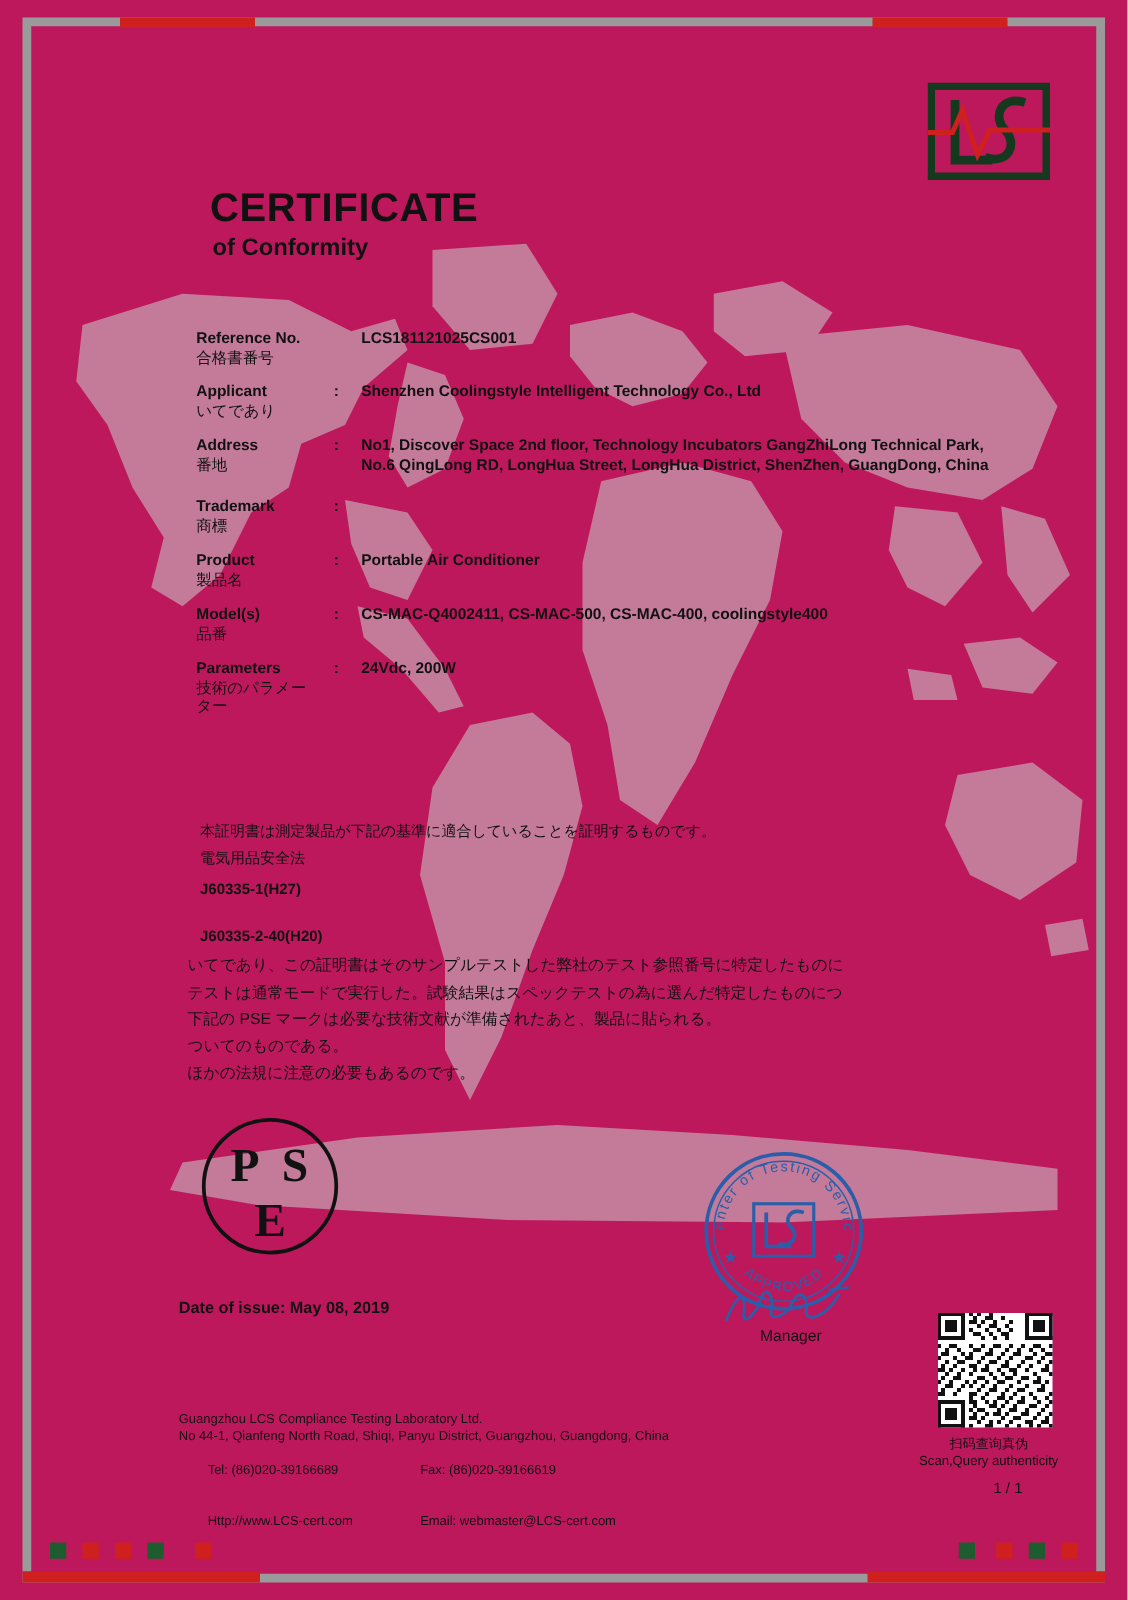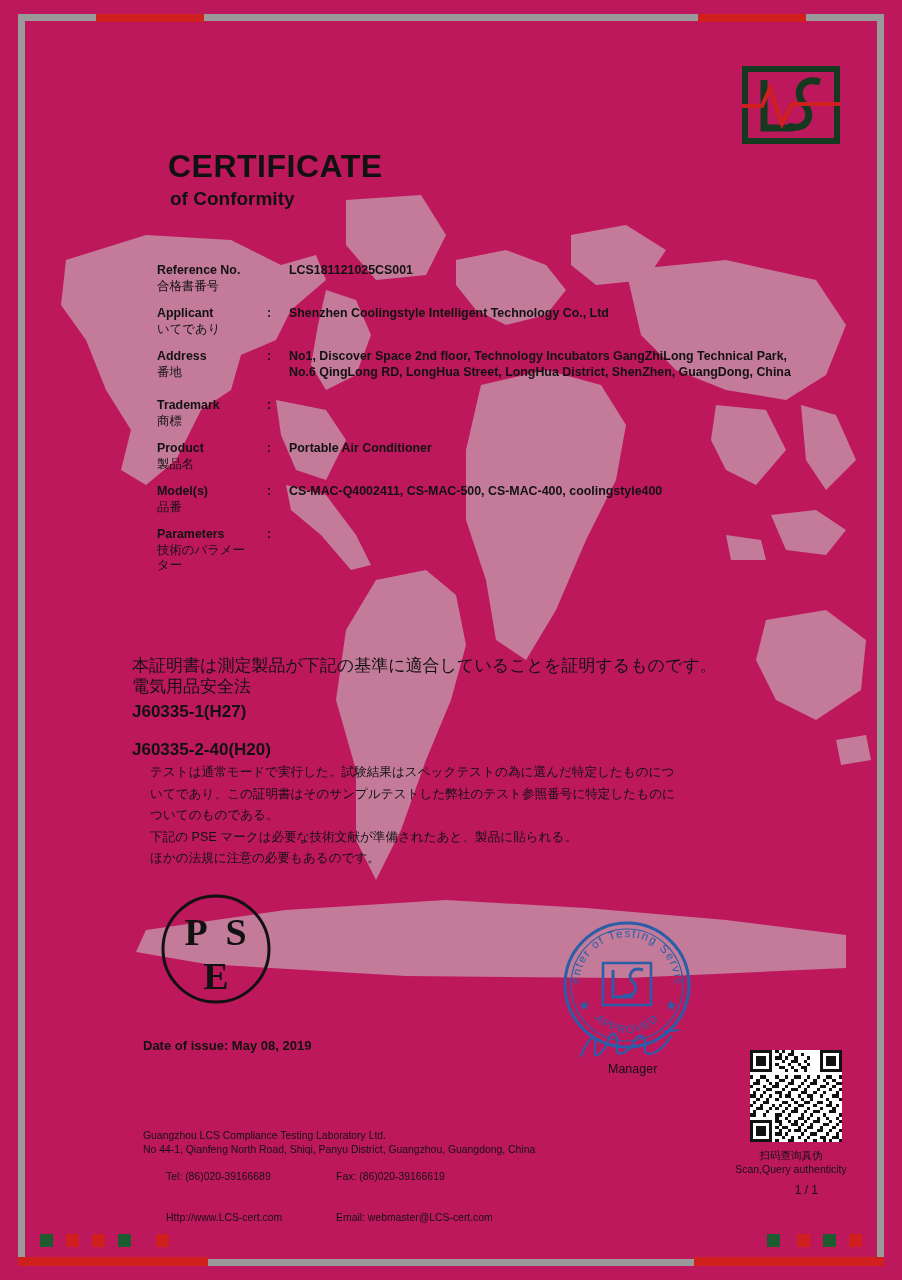"24Vdc, 200W" div.field-value { html: none -> <div>24Vdc, 200W</div> }
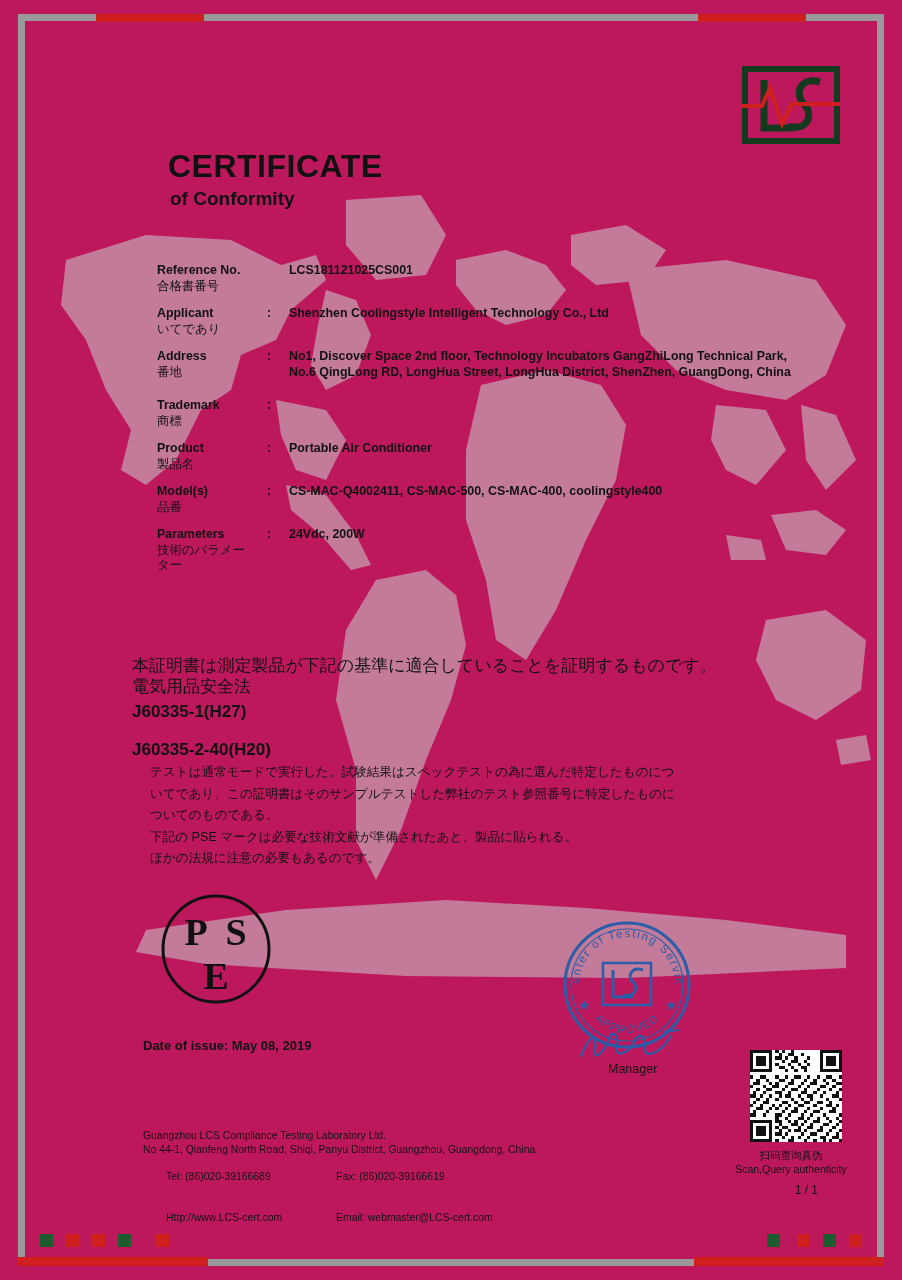"本証明書は測定製品が下記の基準に適合していることを証明するものです。" .jp-block { font-size: 17px -> 12px; left: 132px -> 160px }
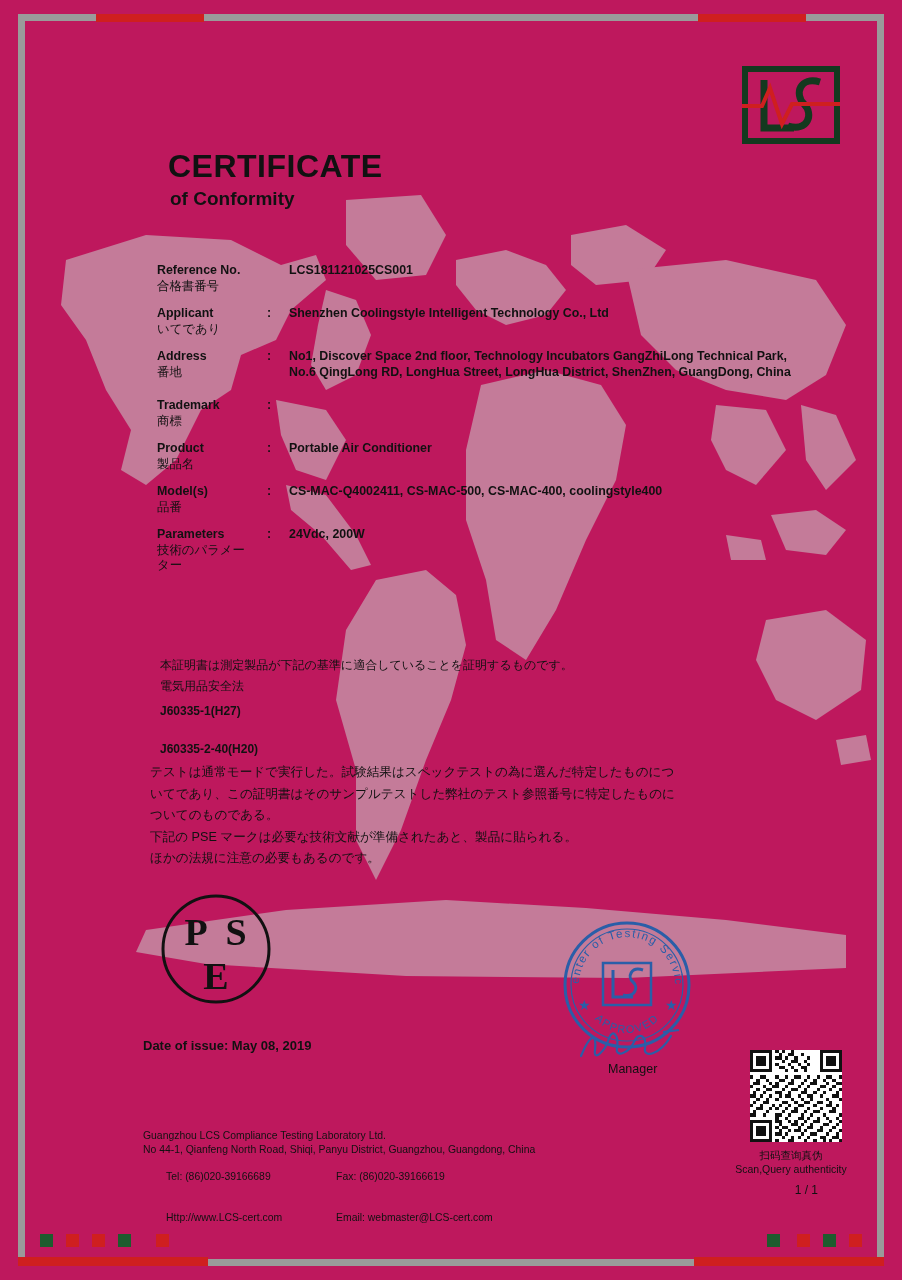"テストは通常モードで実行した。試験結果はスペックテストの為に選んだ特定したものに" div { order: before "いてであり、この証明書はそのサンプルテストした弊社のテスト参照番号に特定したもの" -> after "いてであり、この証明書はそのサンプルテストした弊社のテスト参照番号に特定したもの" }
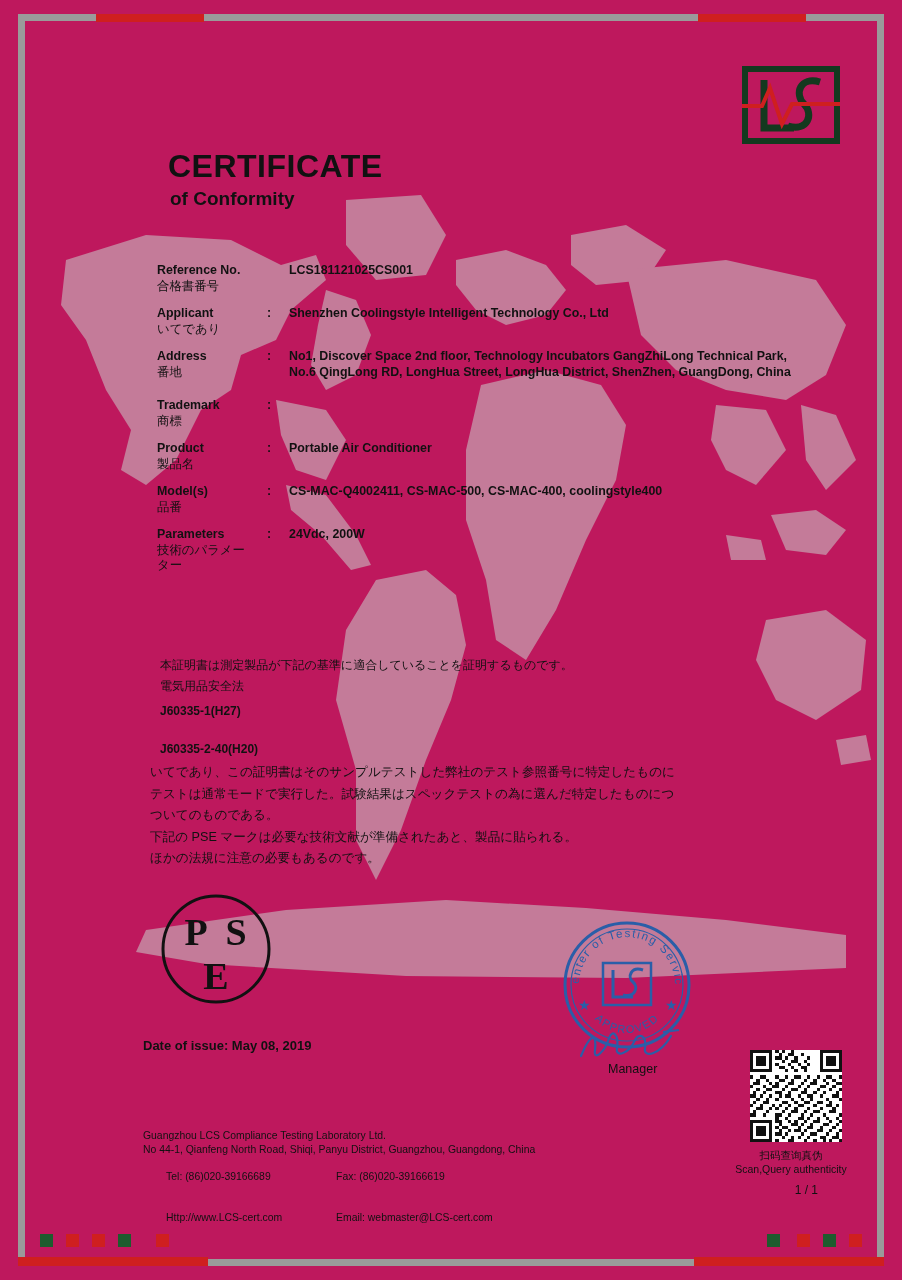"ついてのものである。" div { order: before "下記の PSE マークは必要な技術文献が準備されたあと、製品に貼られる。" -> after "下記の PSE マークは必要な技術文献が準備されたあと、製品に貼られる。" }
